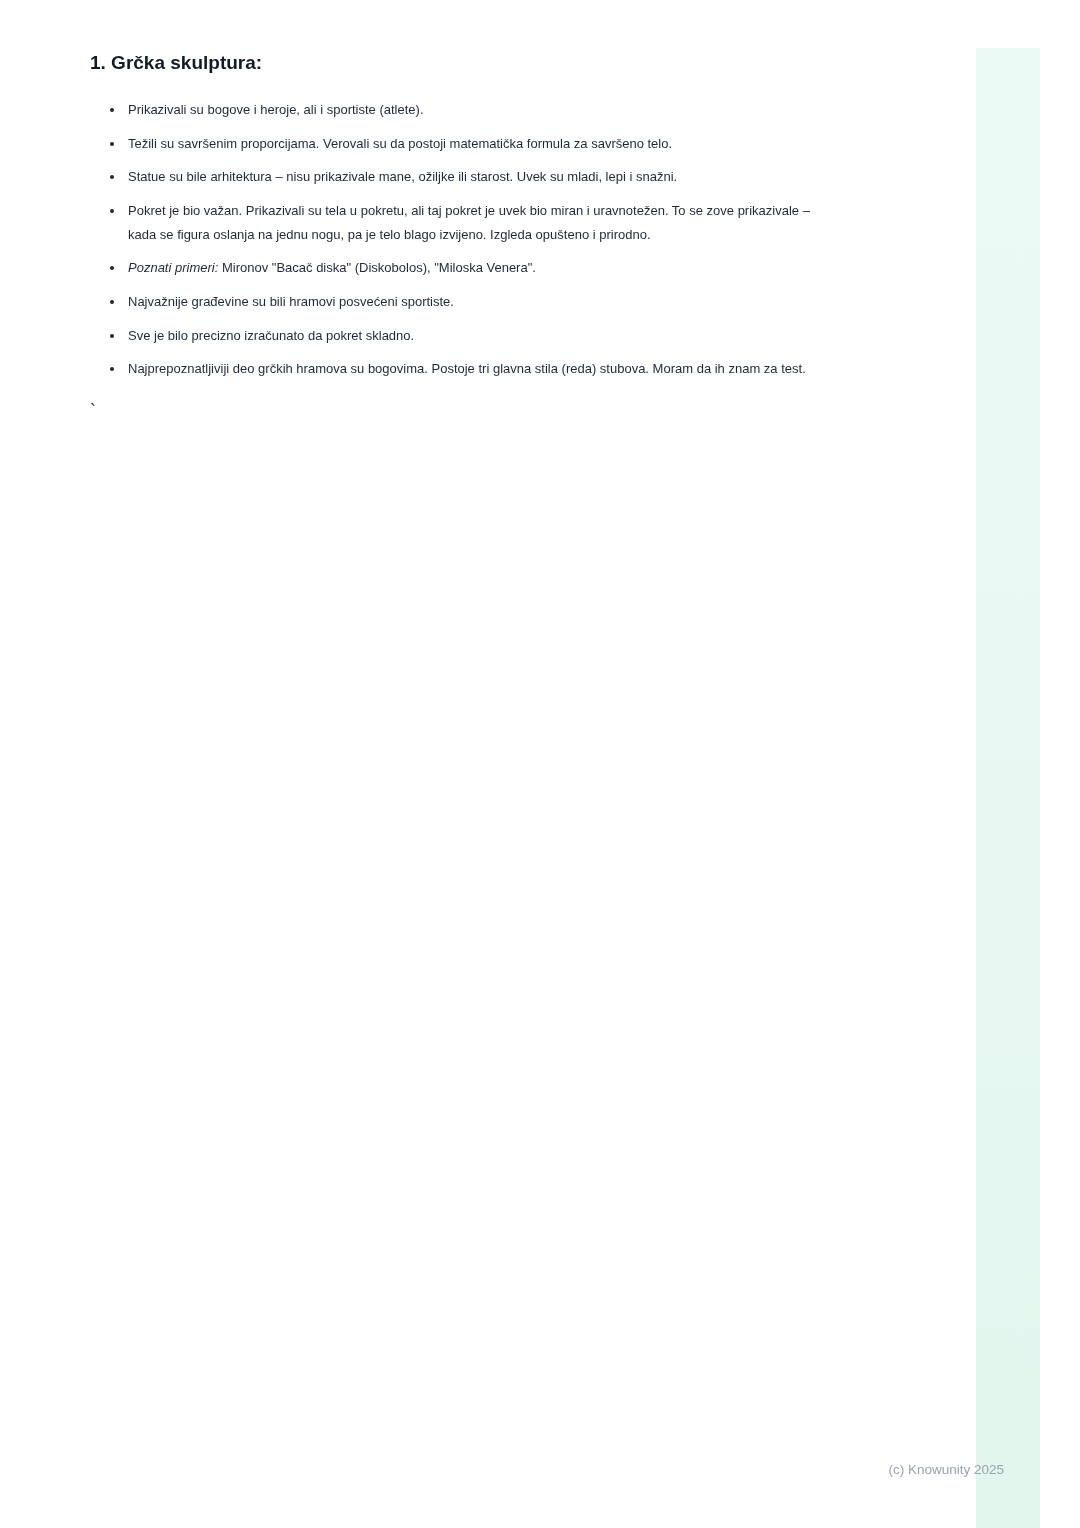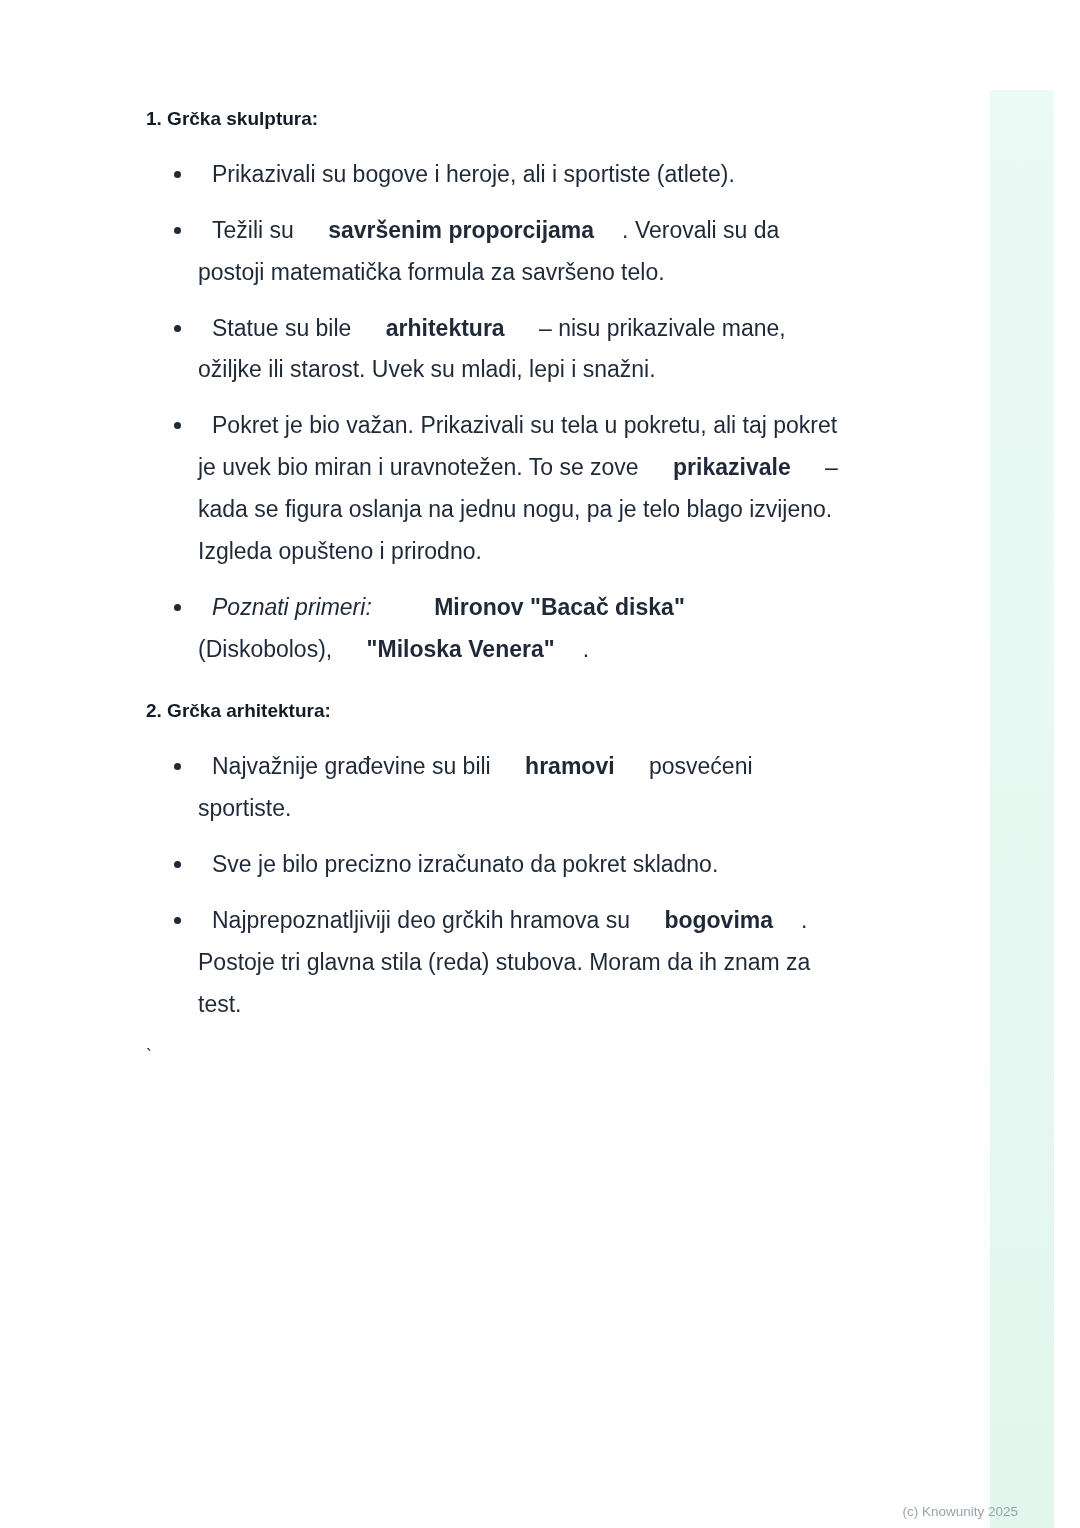"1. Grčka skulptura:" * { margin: 14px -> 0 }
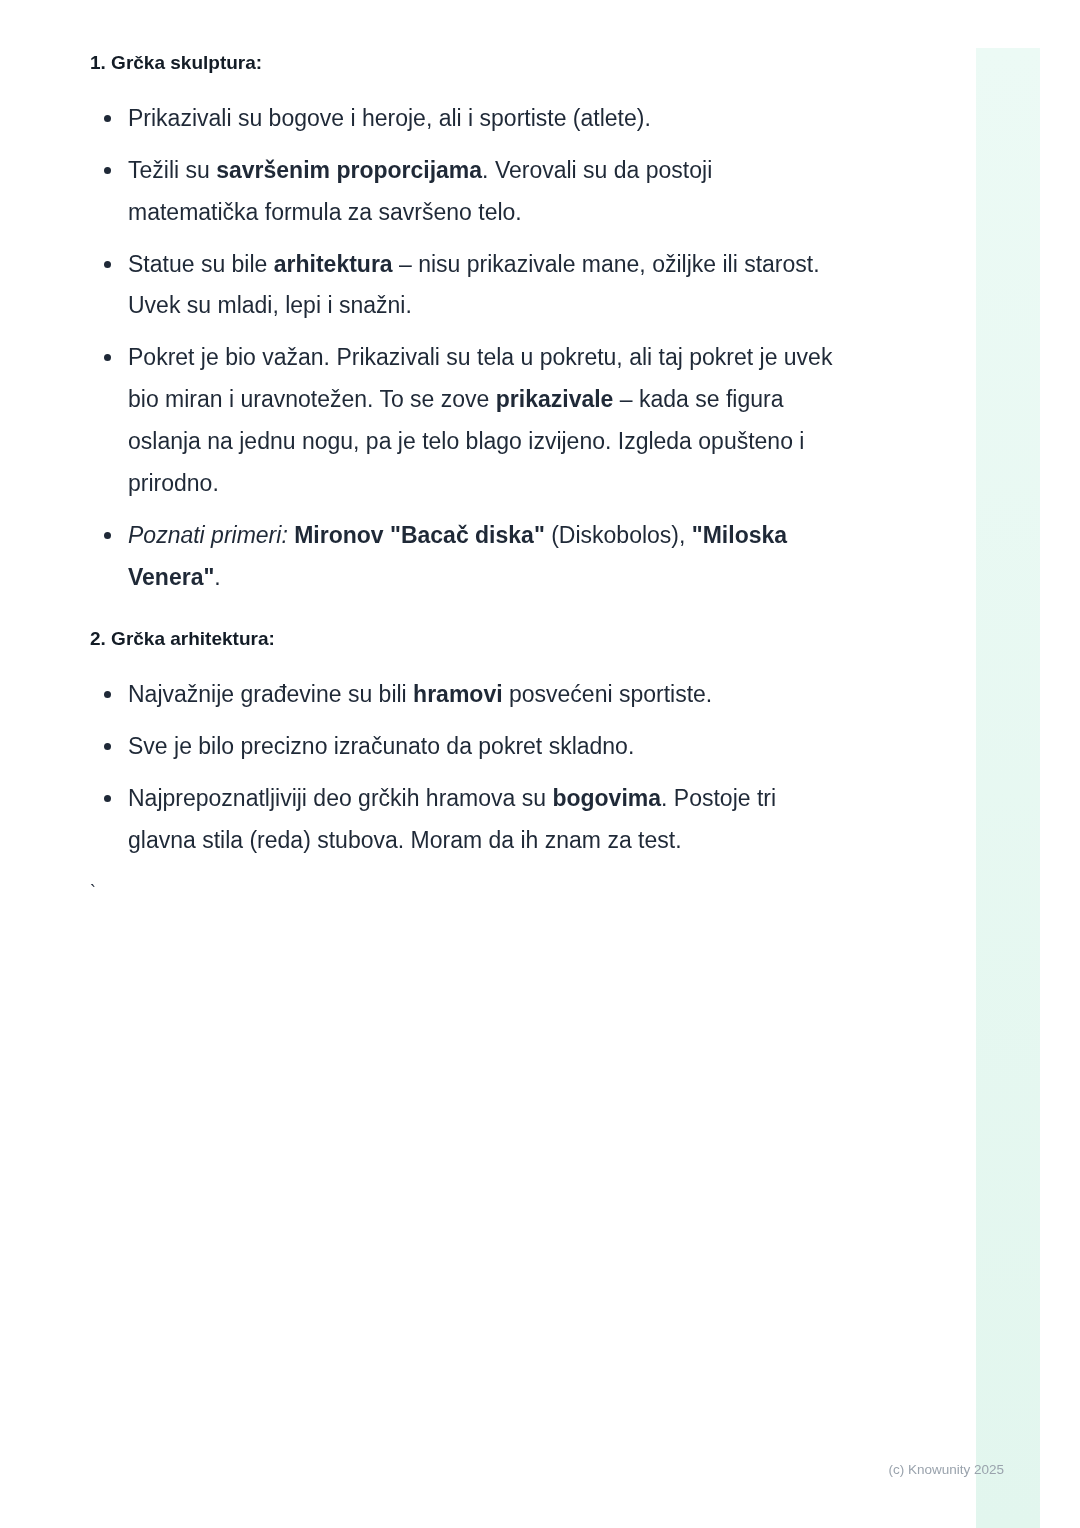"Prikazivali su bogove i heroje," ul.bullets li { font-size: 23px -> 13px }
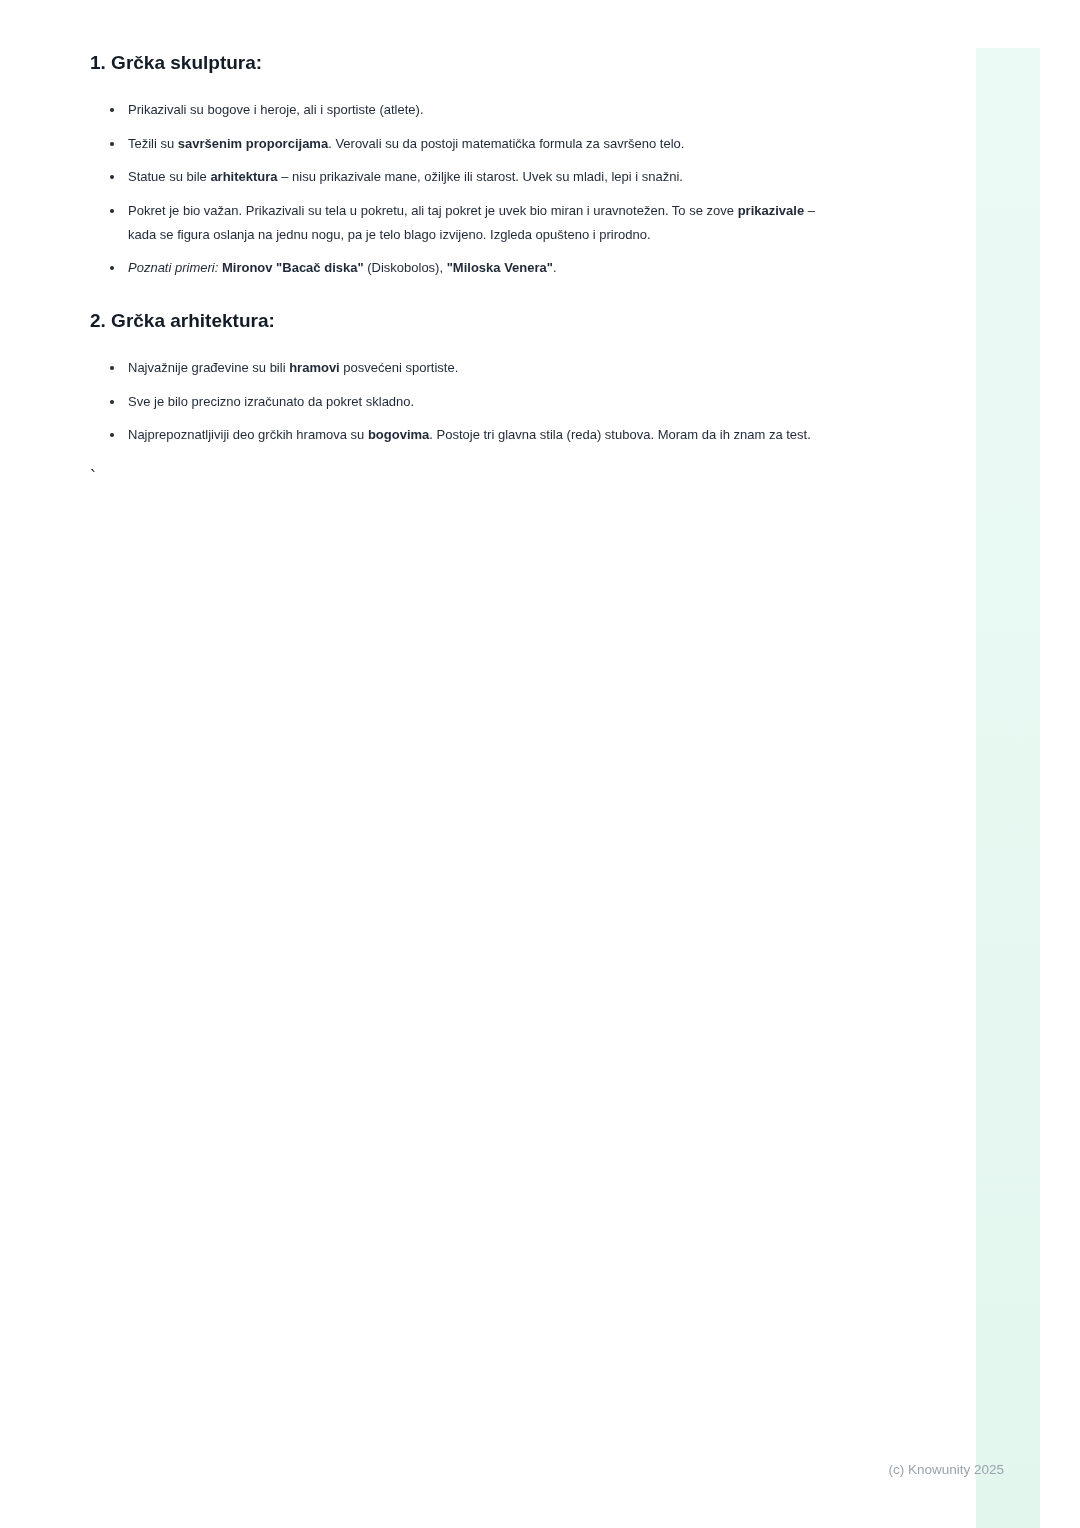"savršenim proporcijama" .bold { font-weight: bold -> normal }
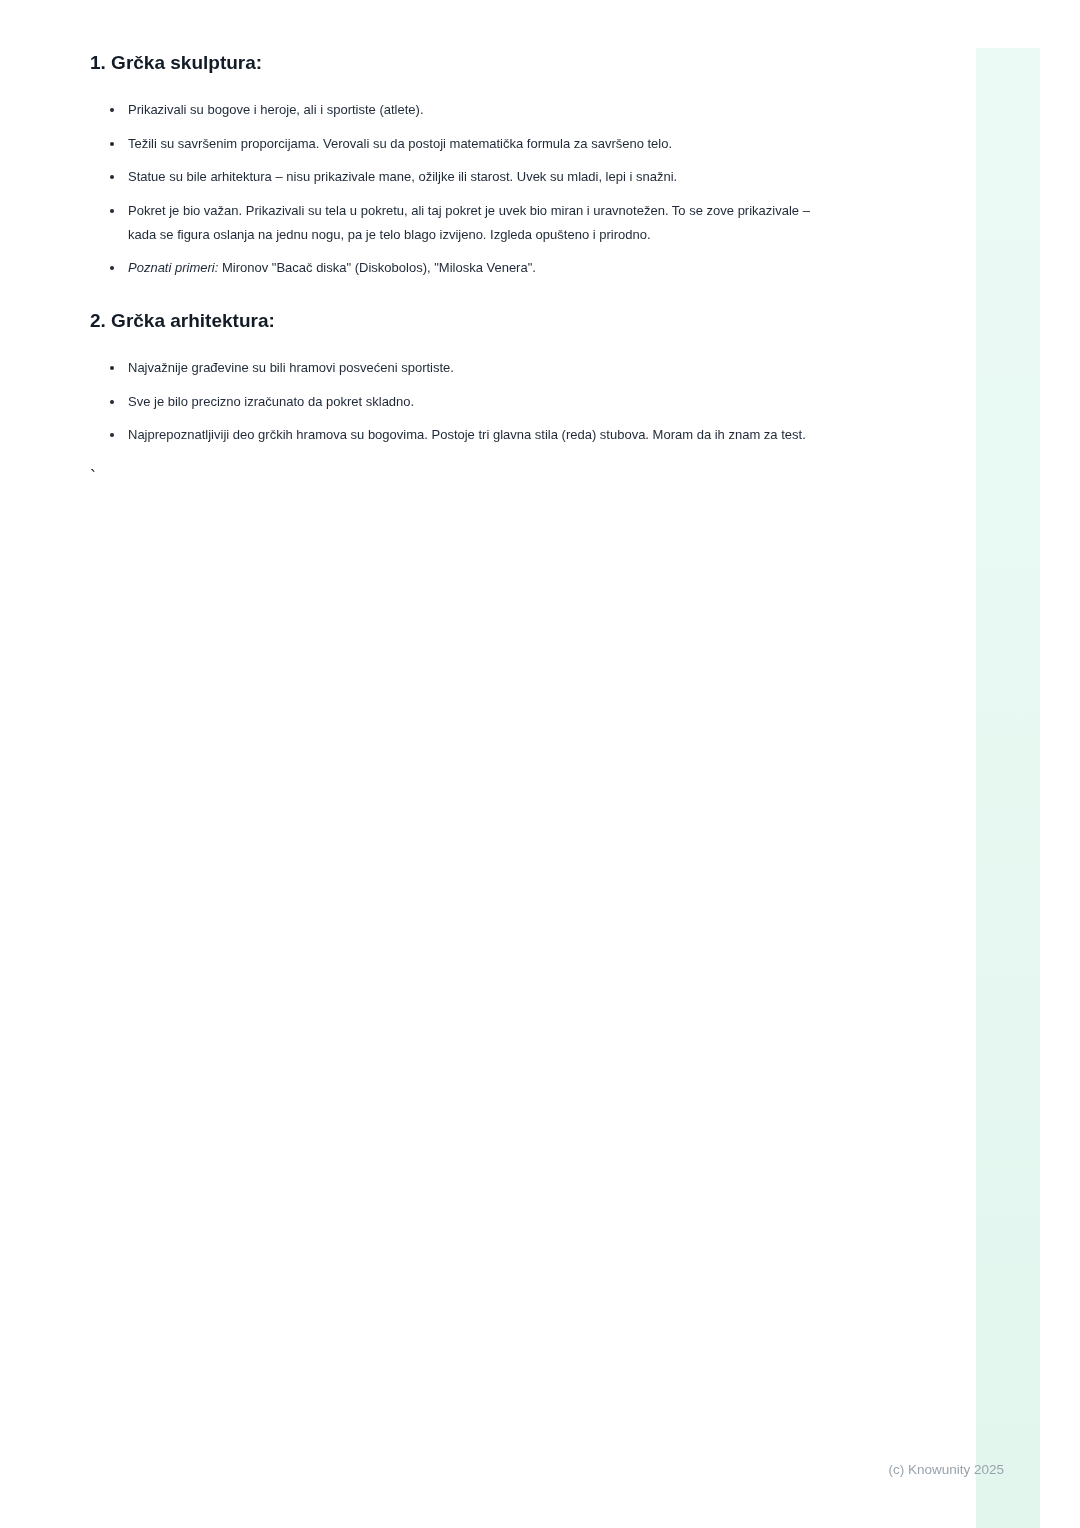"2. Grčka arhitektura:" h2.heading { html: <h2>2. Grčka arhitektura:</h2> -> none }
